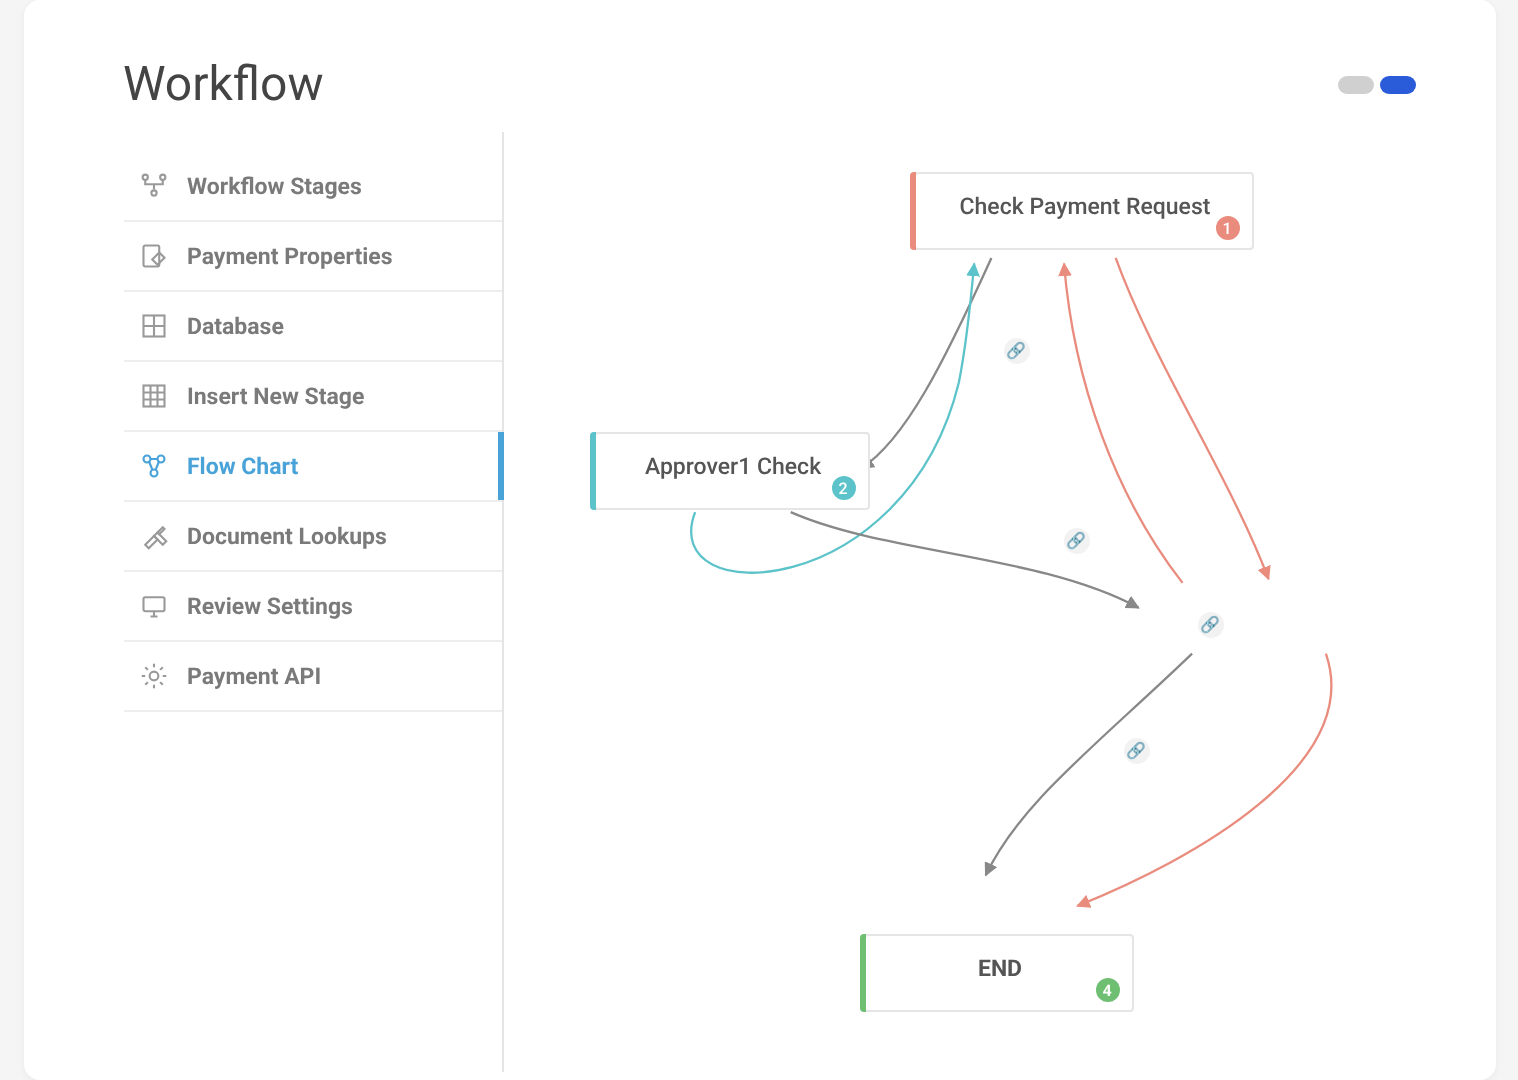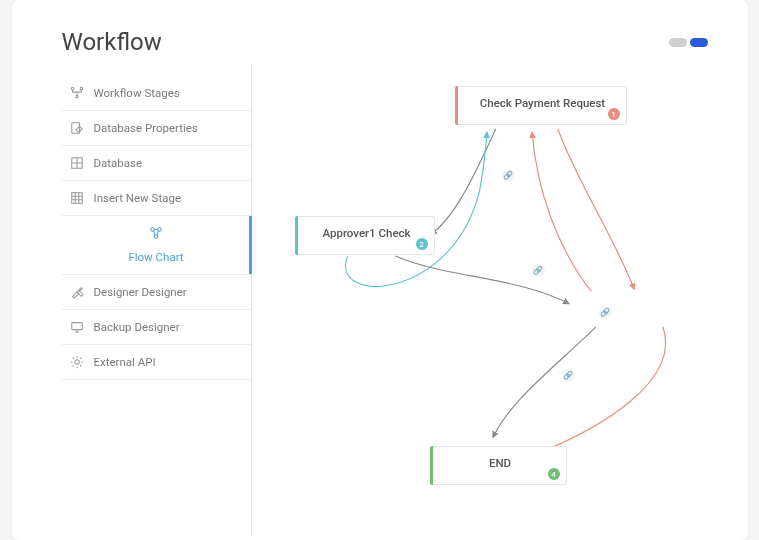"Workflow Stages" .side-item { align-items: center -> flex-start; font-weight: none -> bold }
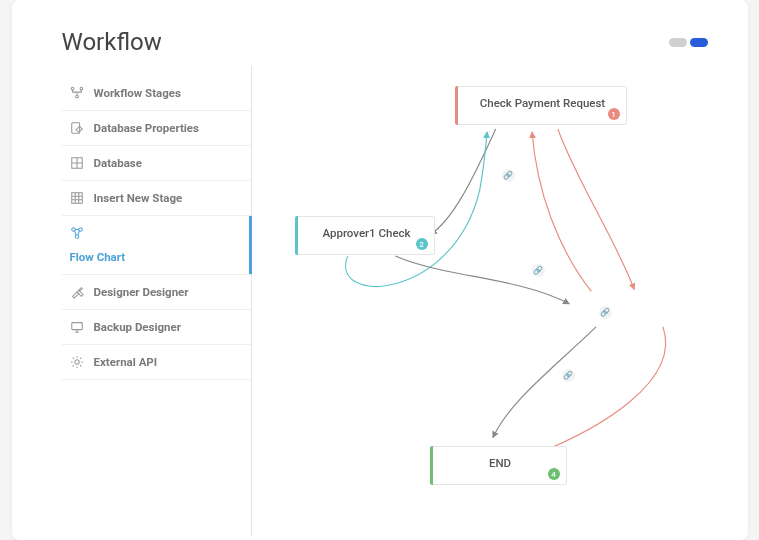"Database Properties" span { text: Database -> Payment }
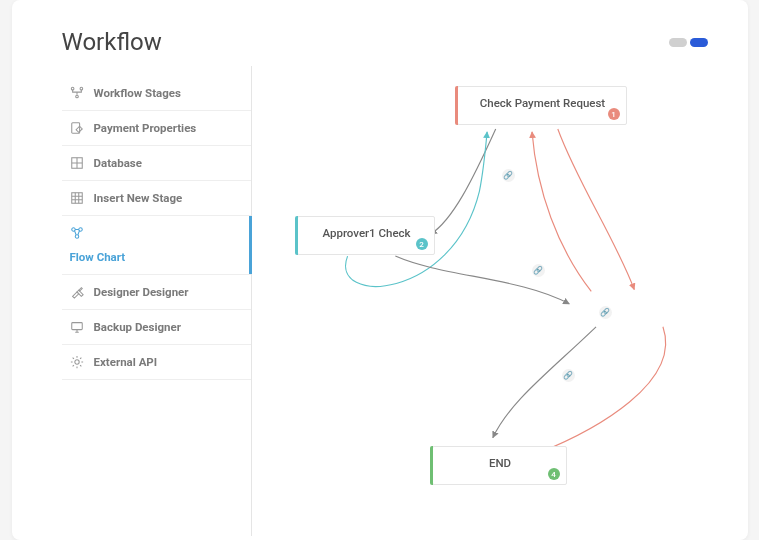"Flow Chart" .side-item.active { flex-direction: column -> none }
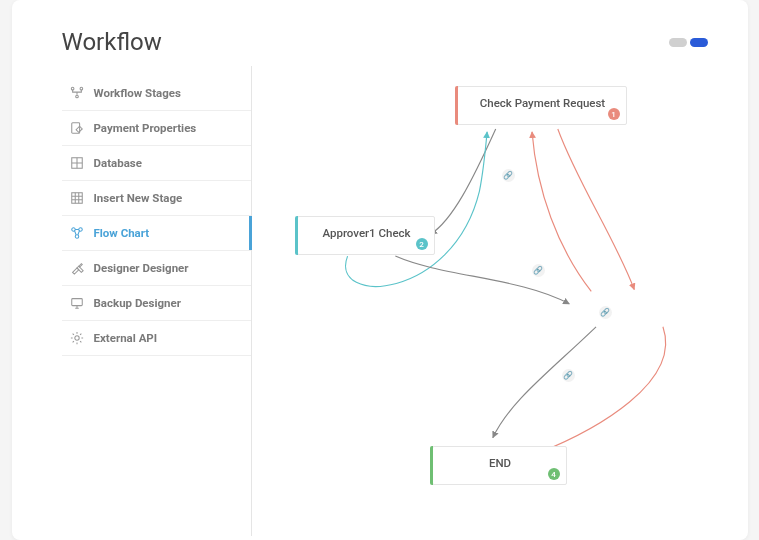"Designer Designer" span { text: Designer Designer -> Document Lookups }
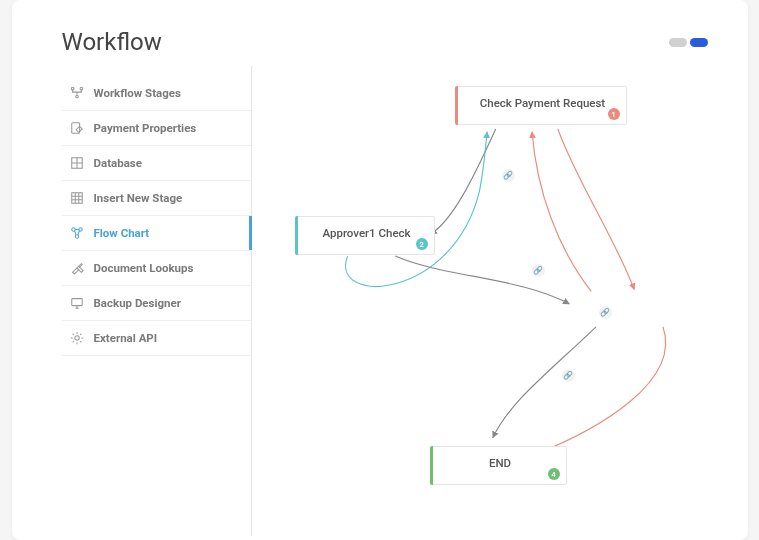"Backup Designer" span { text: Backup Designer -> Review Settings }
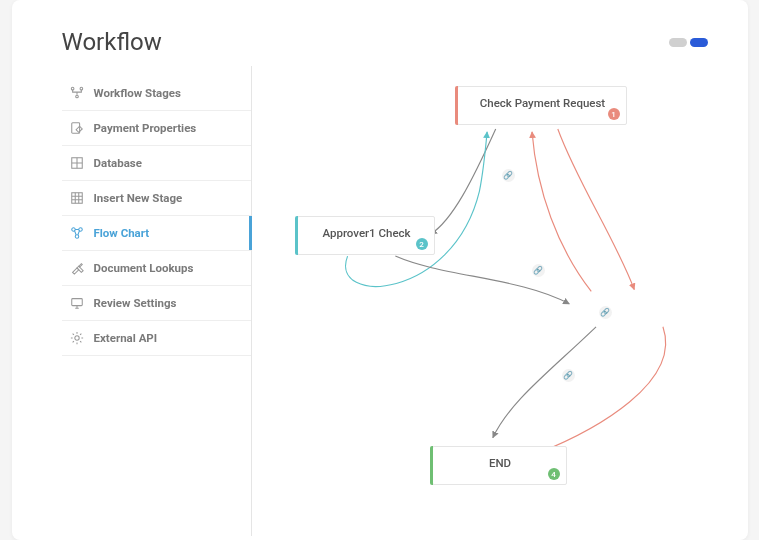"External API" span { text: External -> Payment }
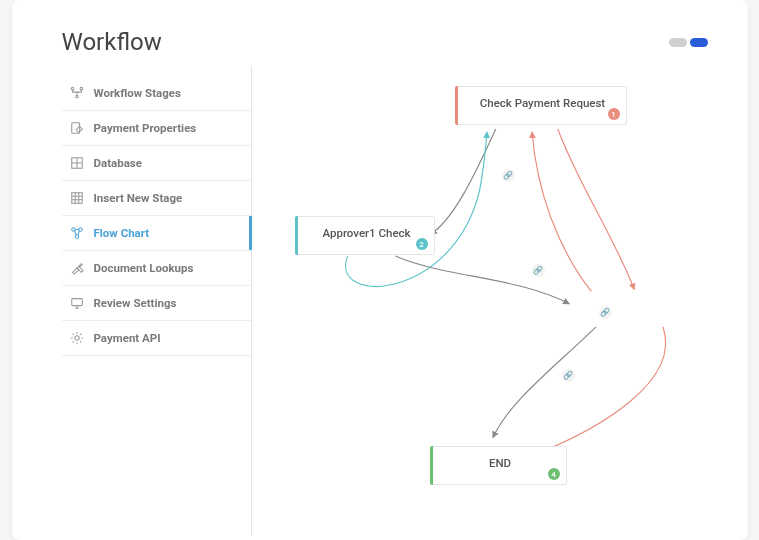"END" div.node { font-weight: none -> bold; top: 380px -> 401px }
